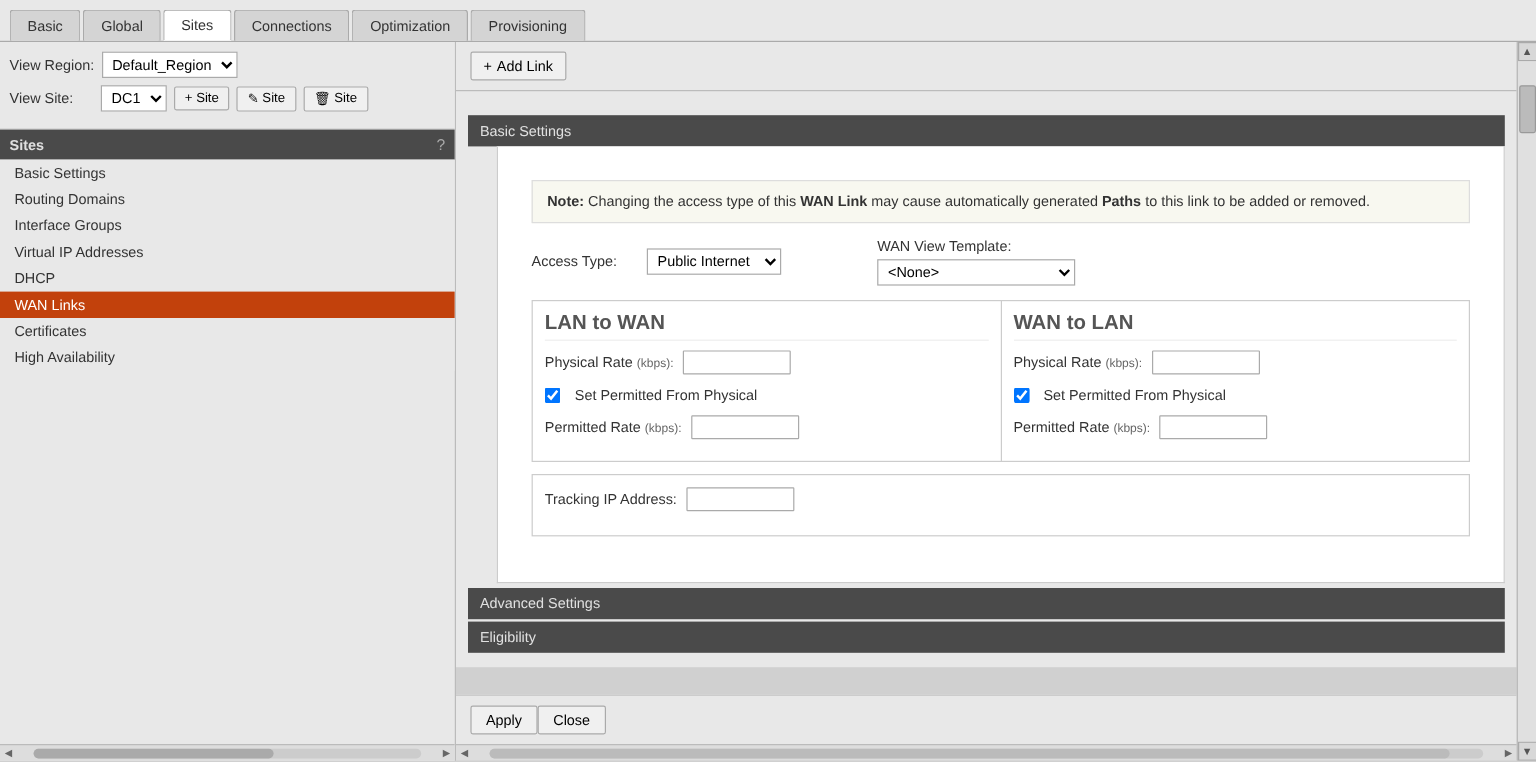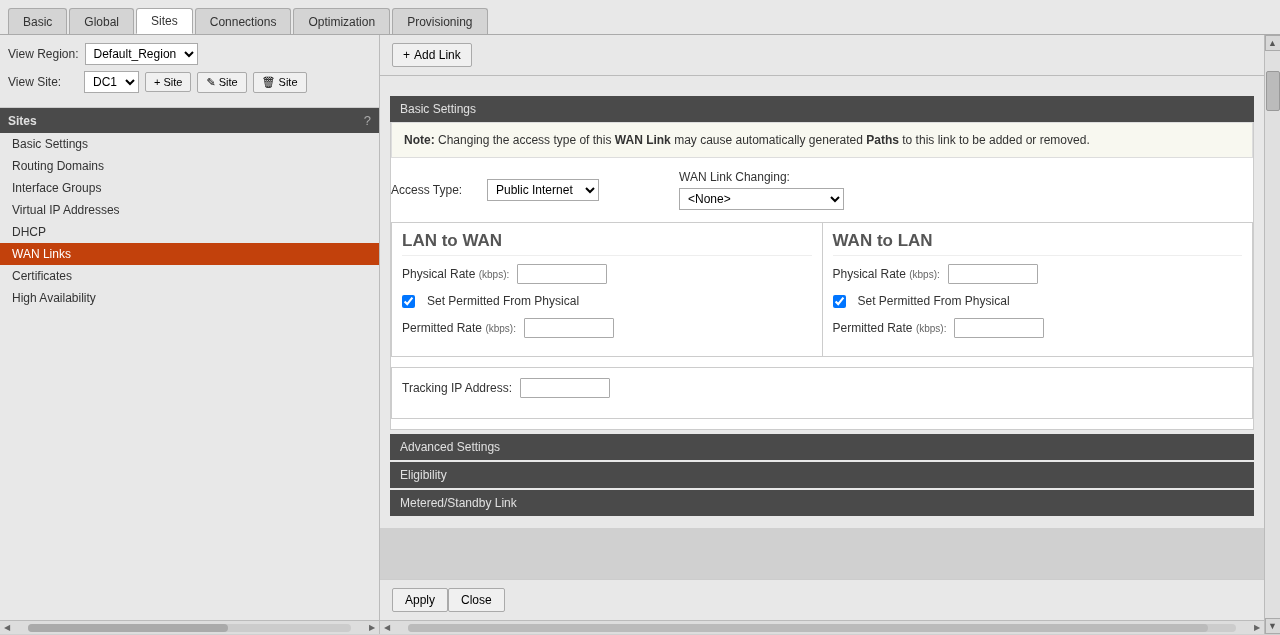"Note: Changing the access type" .section-body { margin-left: none -> 24px; padding: 0 -> 28px }
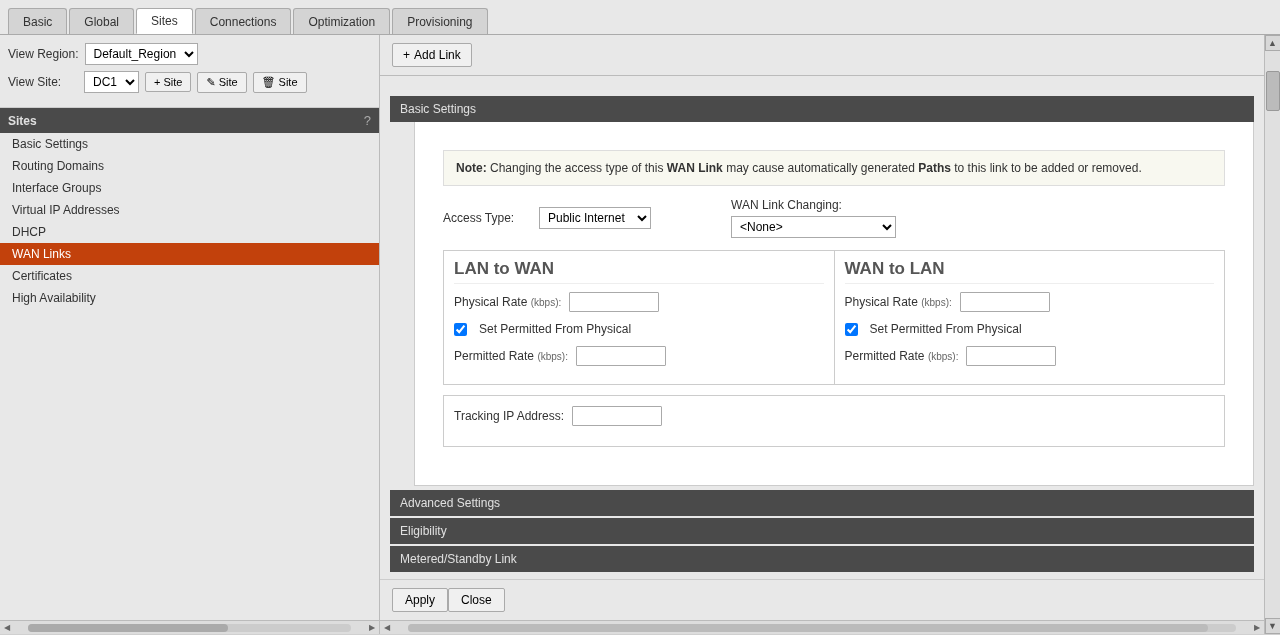"WAN Link Changing:" label.wan-template-label { text: Link Changing -> View Template }
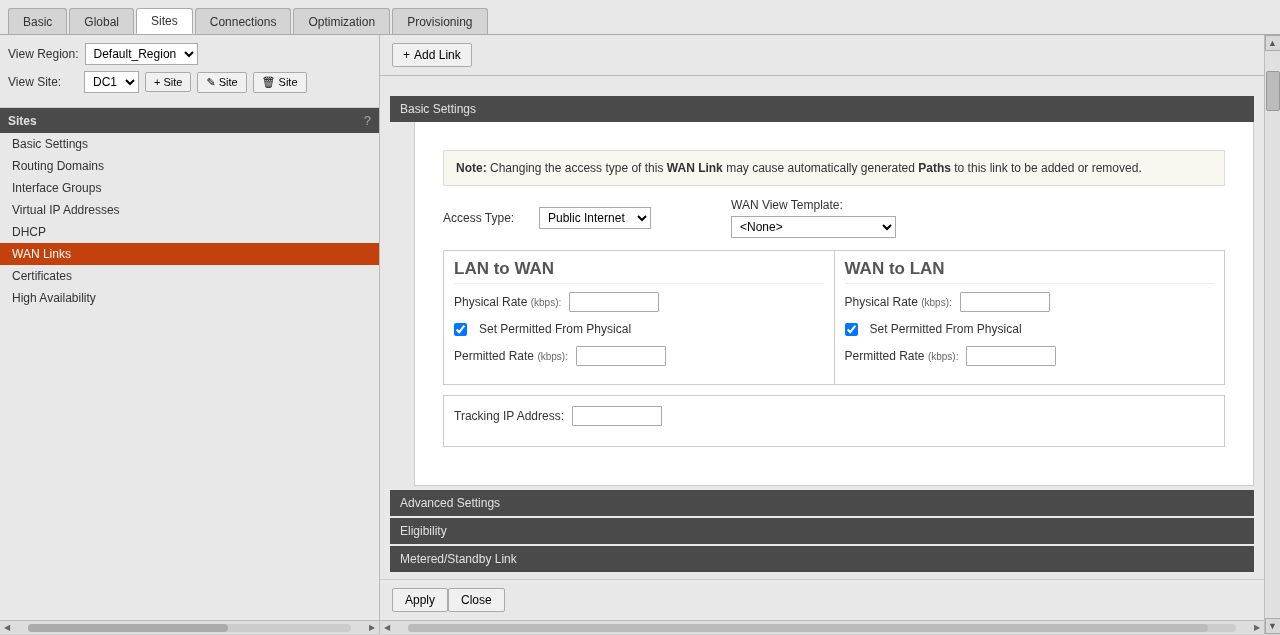"Metered/Standby Link" div.section-collapsed { html: <div> <div>Metered/Standby Link</div> </div> -> none }
